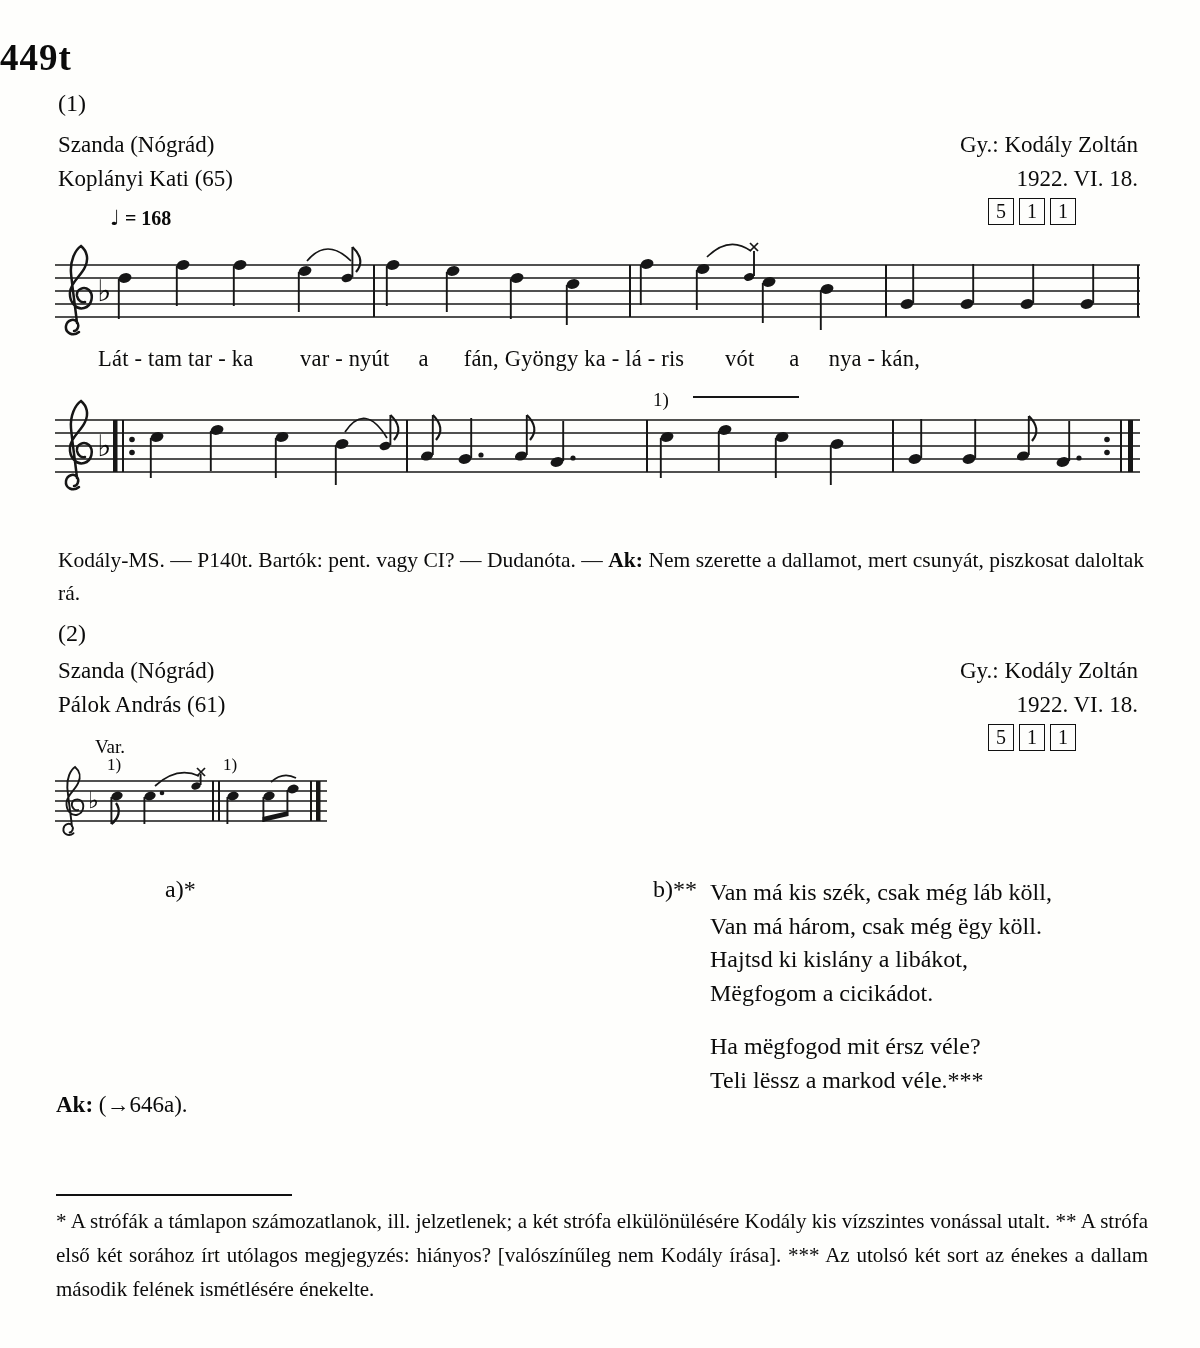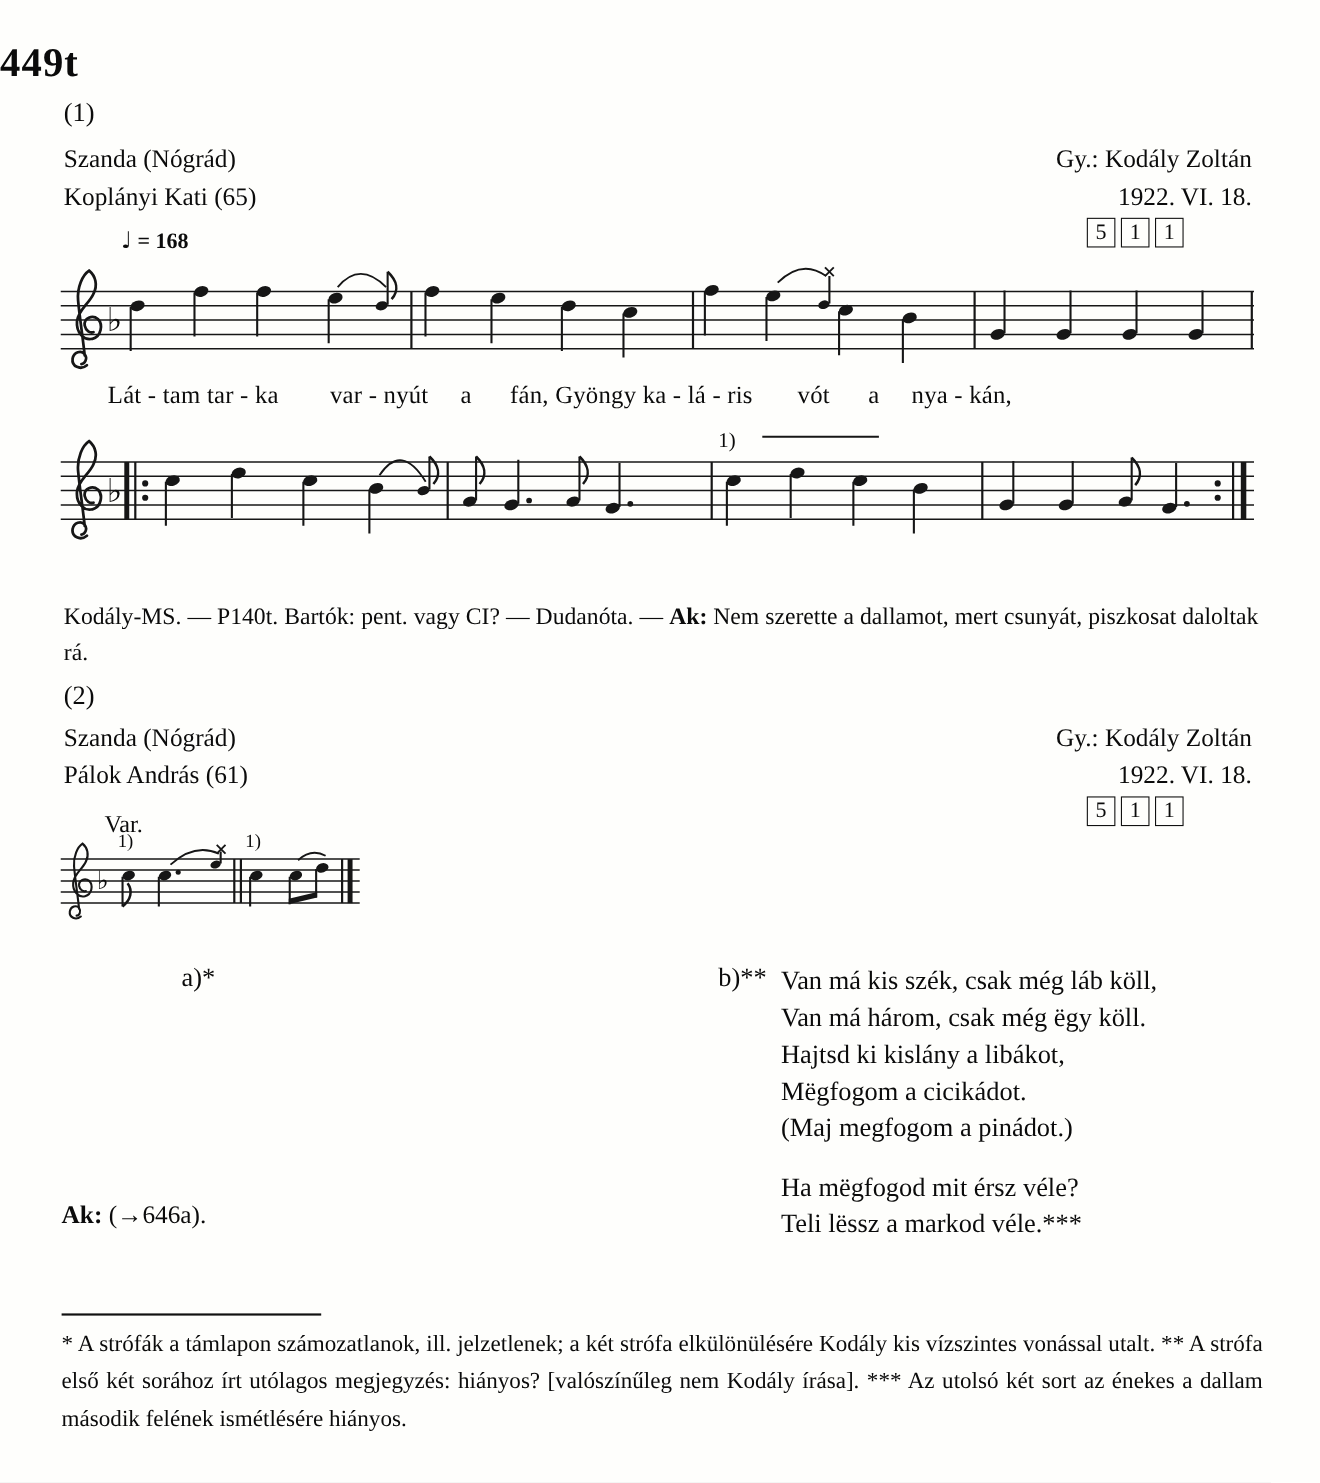"Var." .varlabel { font-size: 22px -> 19px }
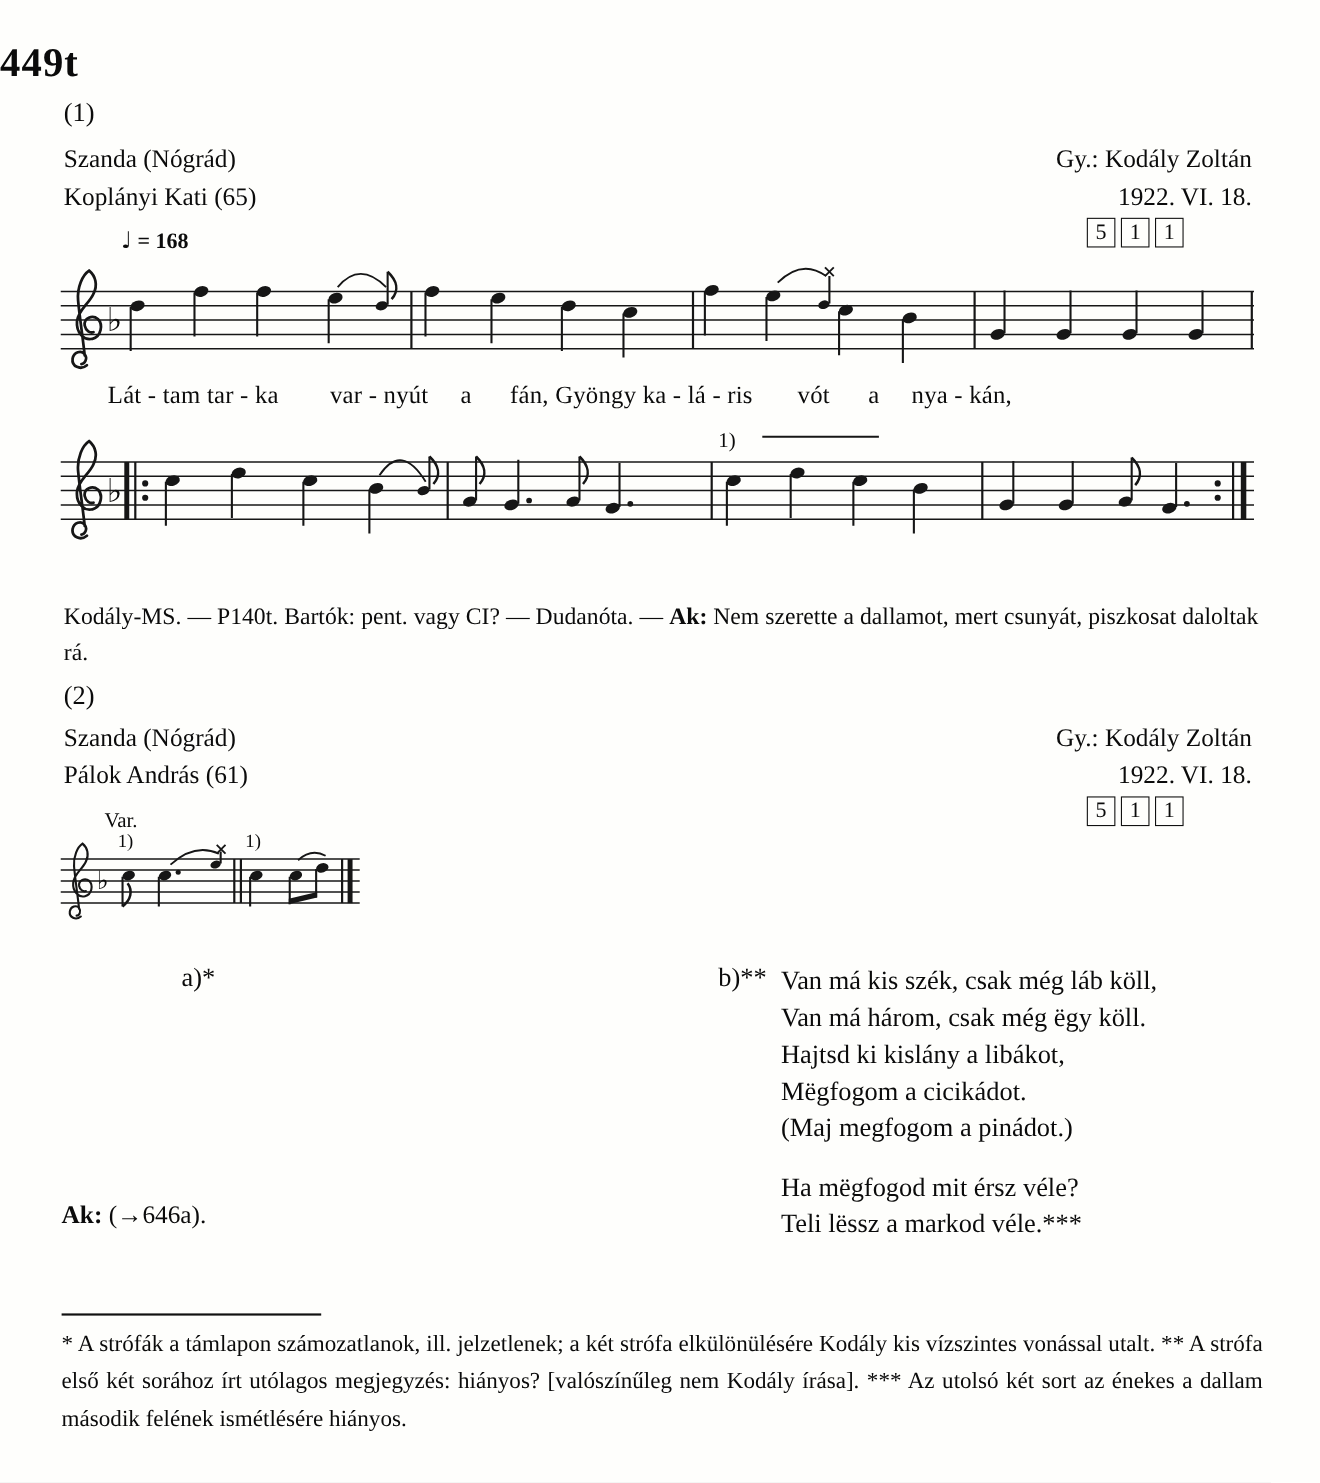"(Maj megfogom a pinádot.)" div { html: <div>(Maj megfogom a pinádot.)</div> -> none }
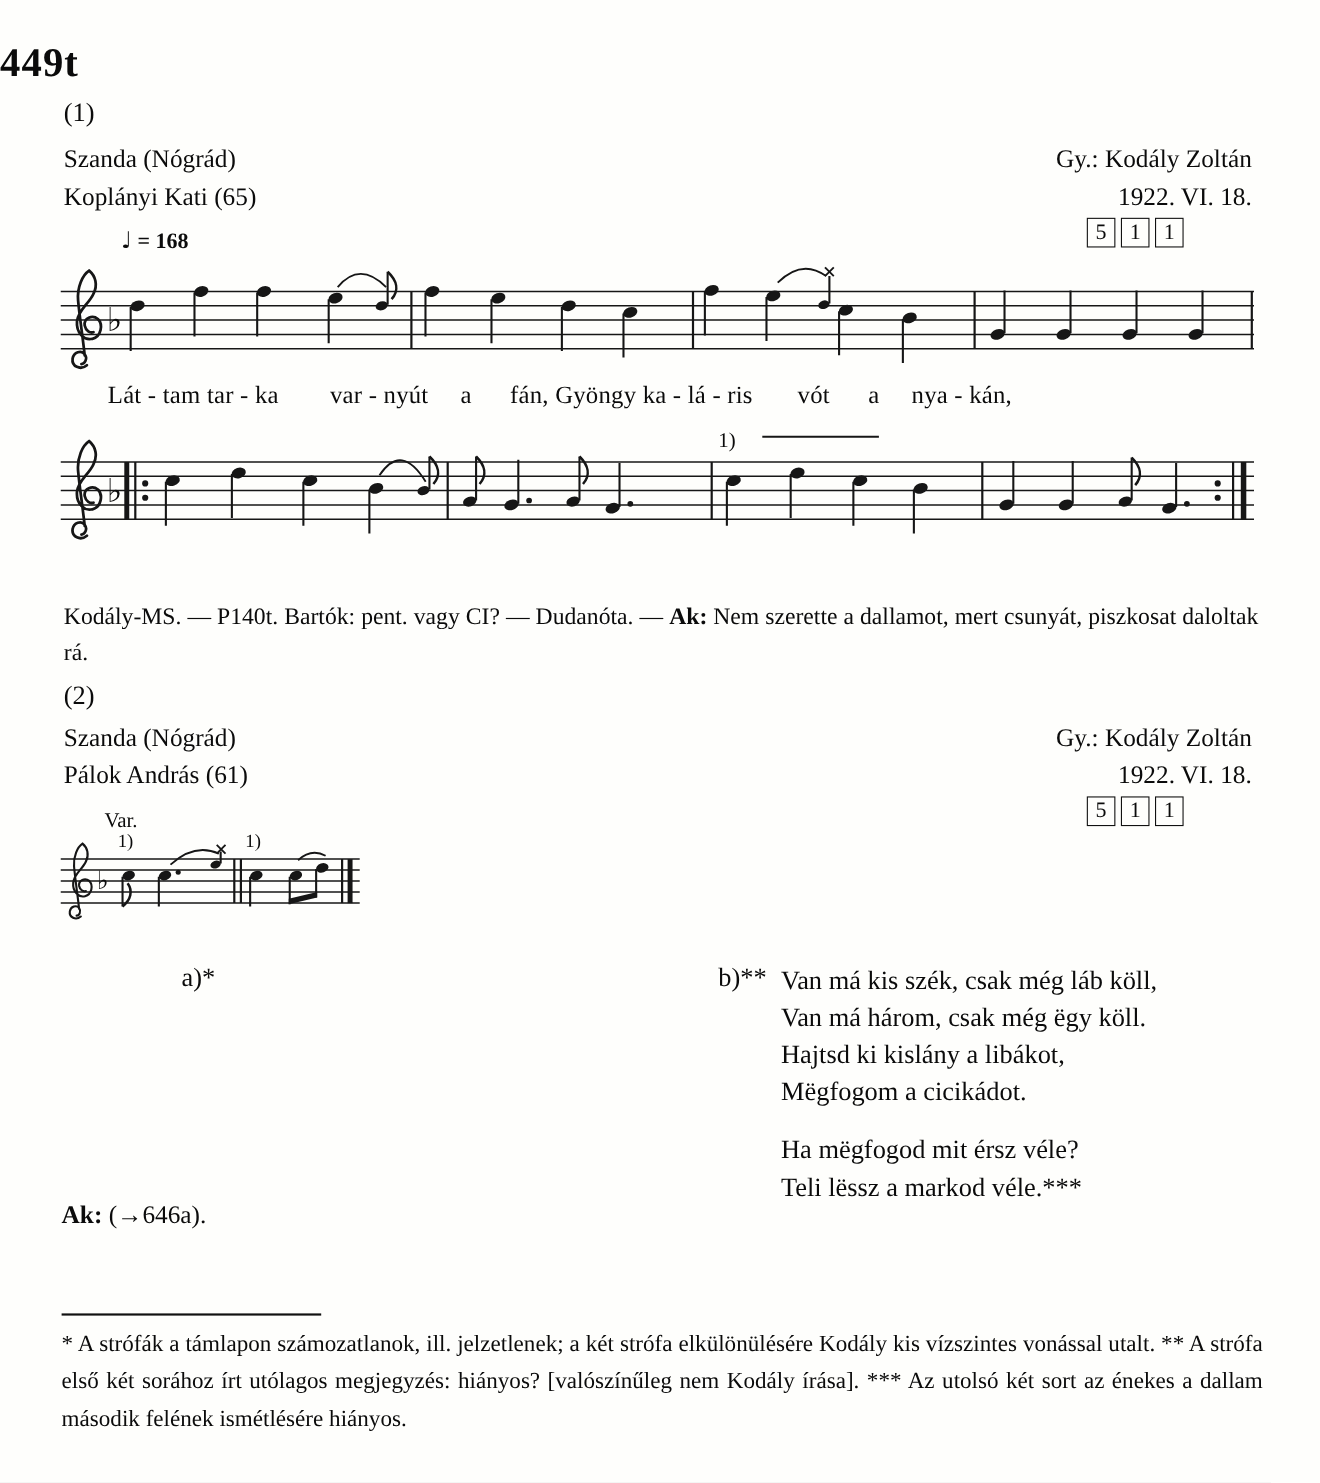"hiányos." span { text: hiányos -> énekelte }
